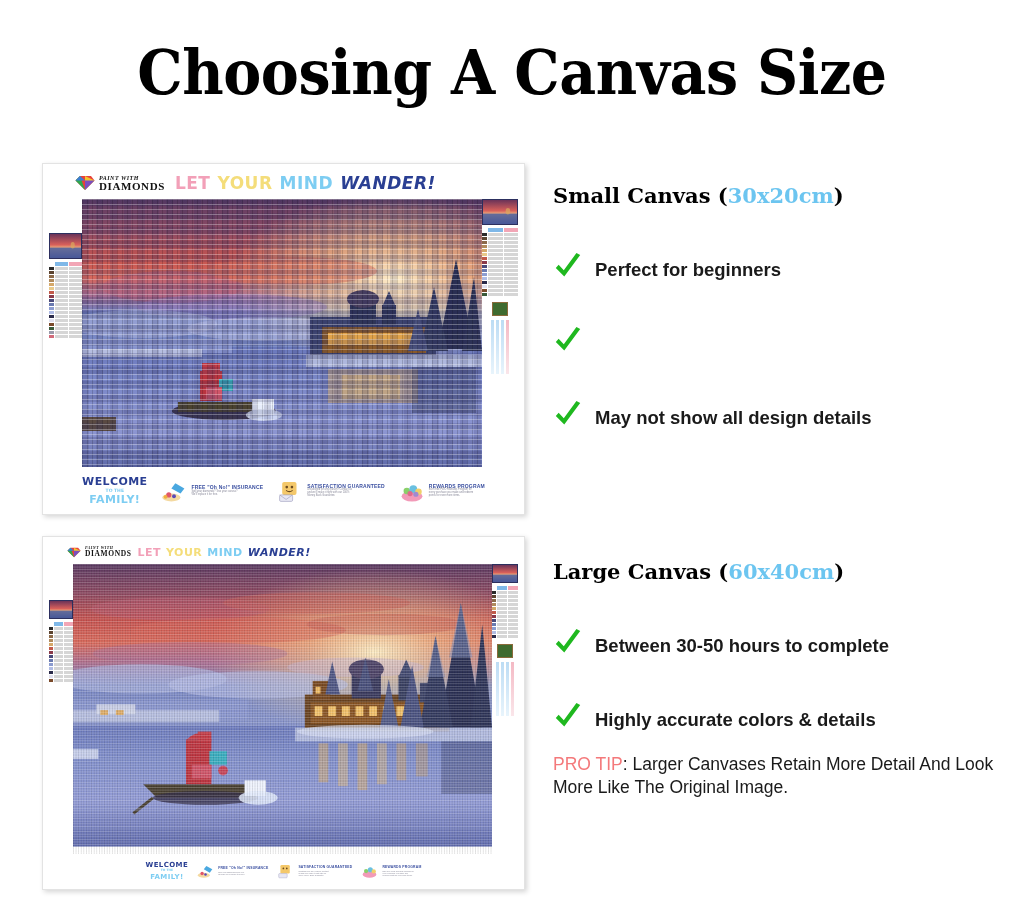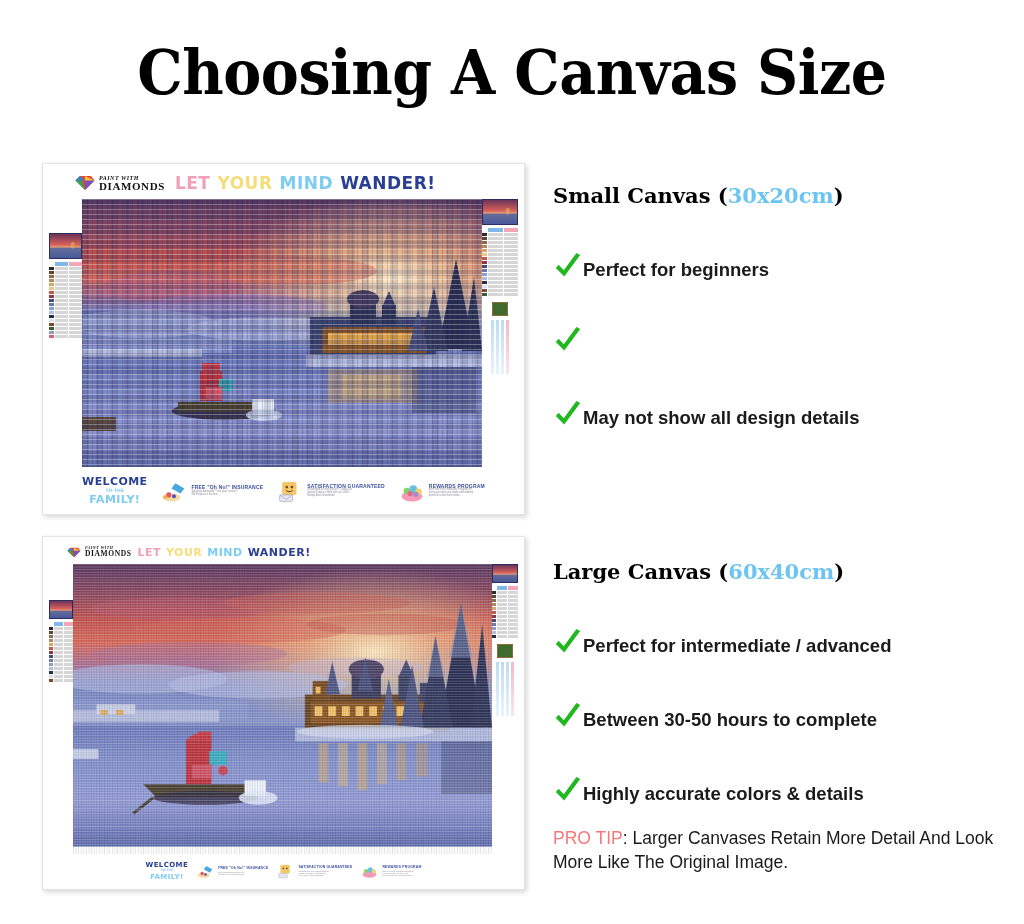"WANDER!" .tw4 { font-style: none -> italic }
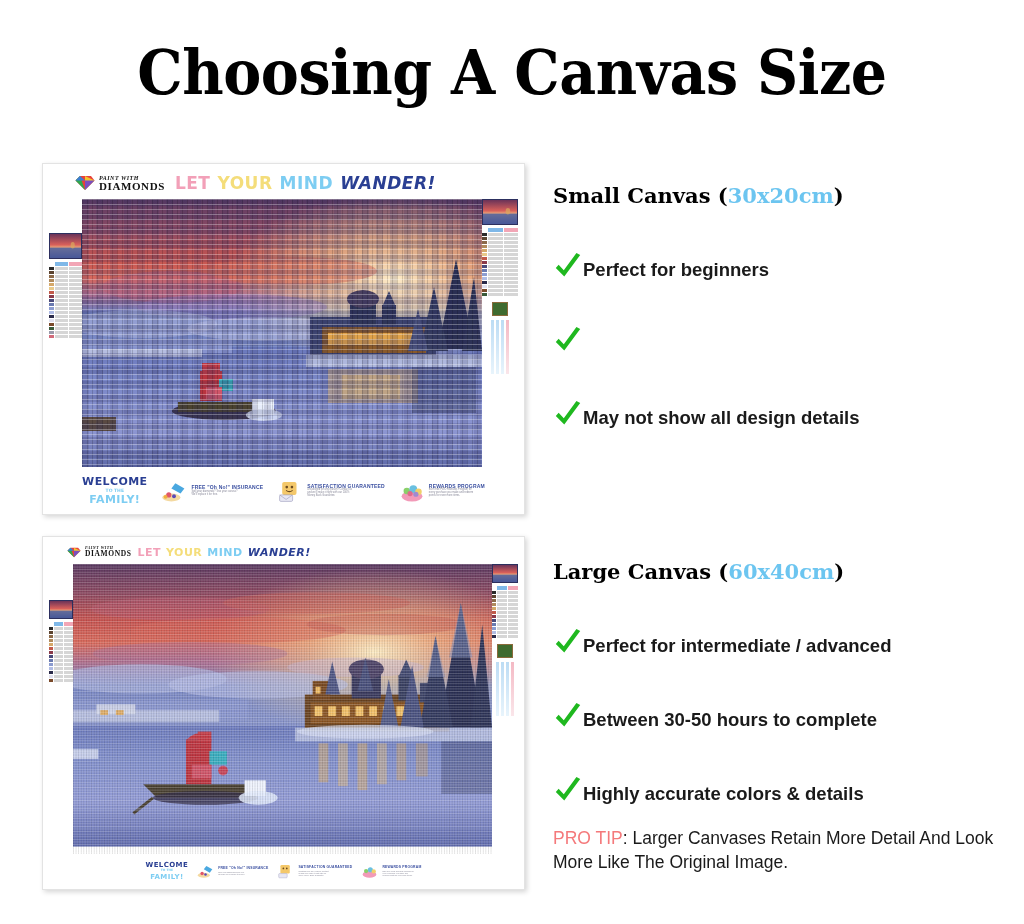"Perfect for beginners" .bullet { gap: 0 -> 12px }
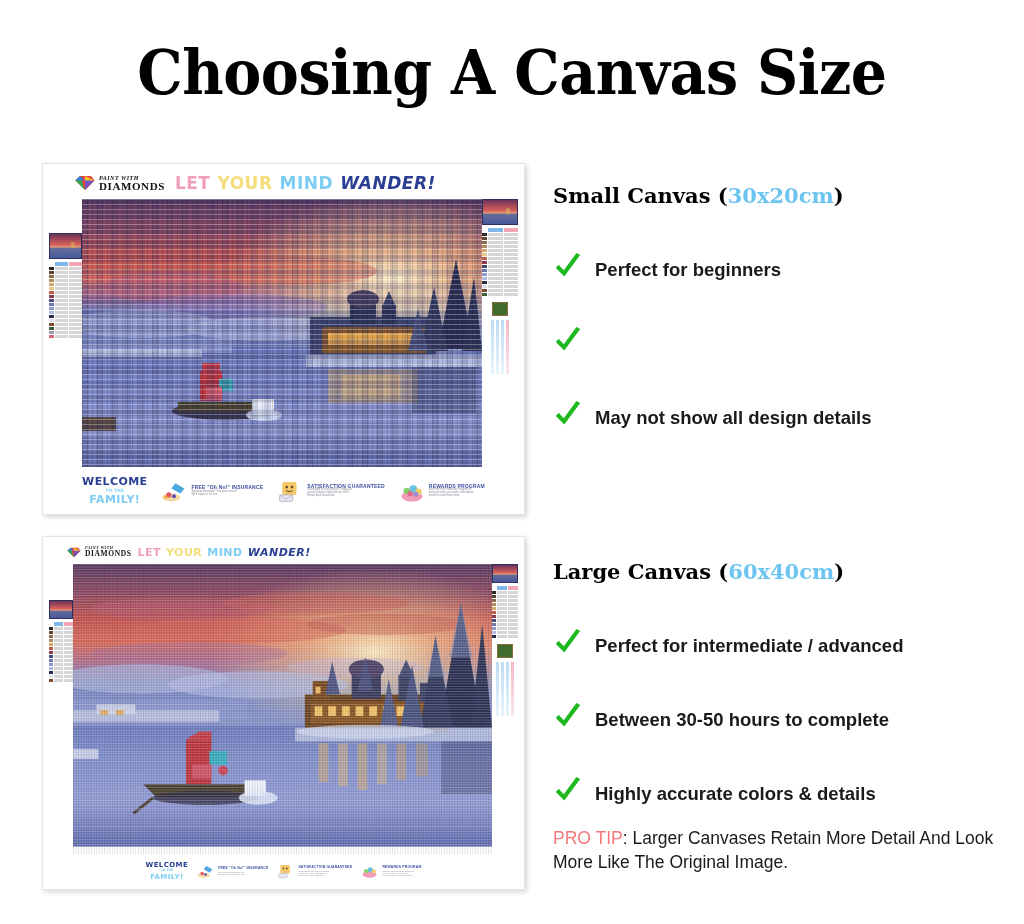"Perfect for intermediate / advanced" div.bullet { html: <div> <svg> <path></path> </svg> <div>Perfect for intermediate / advanced</div> </div> -> none }
